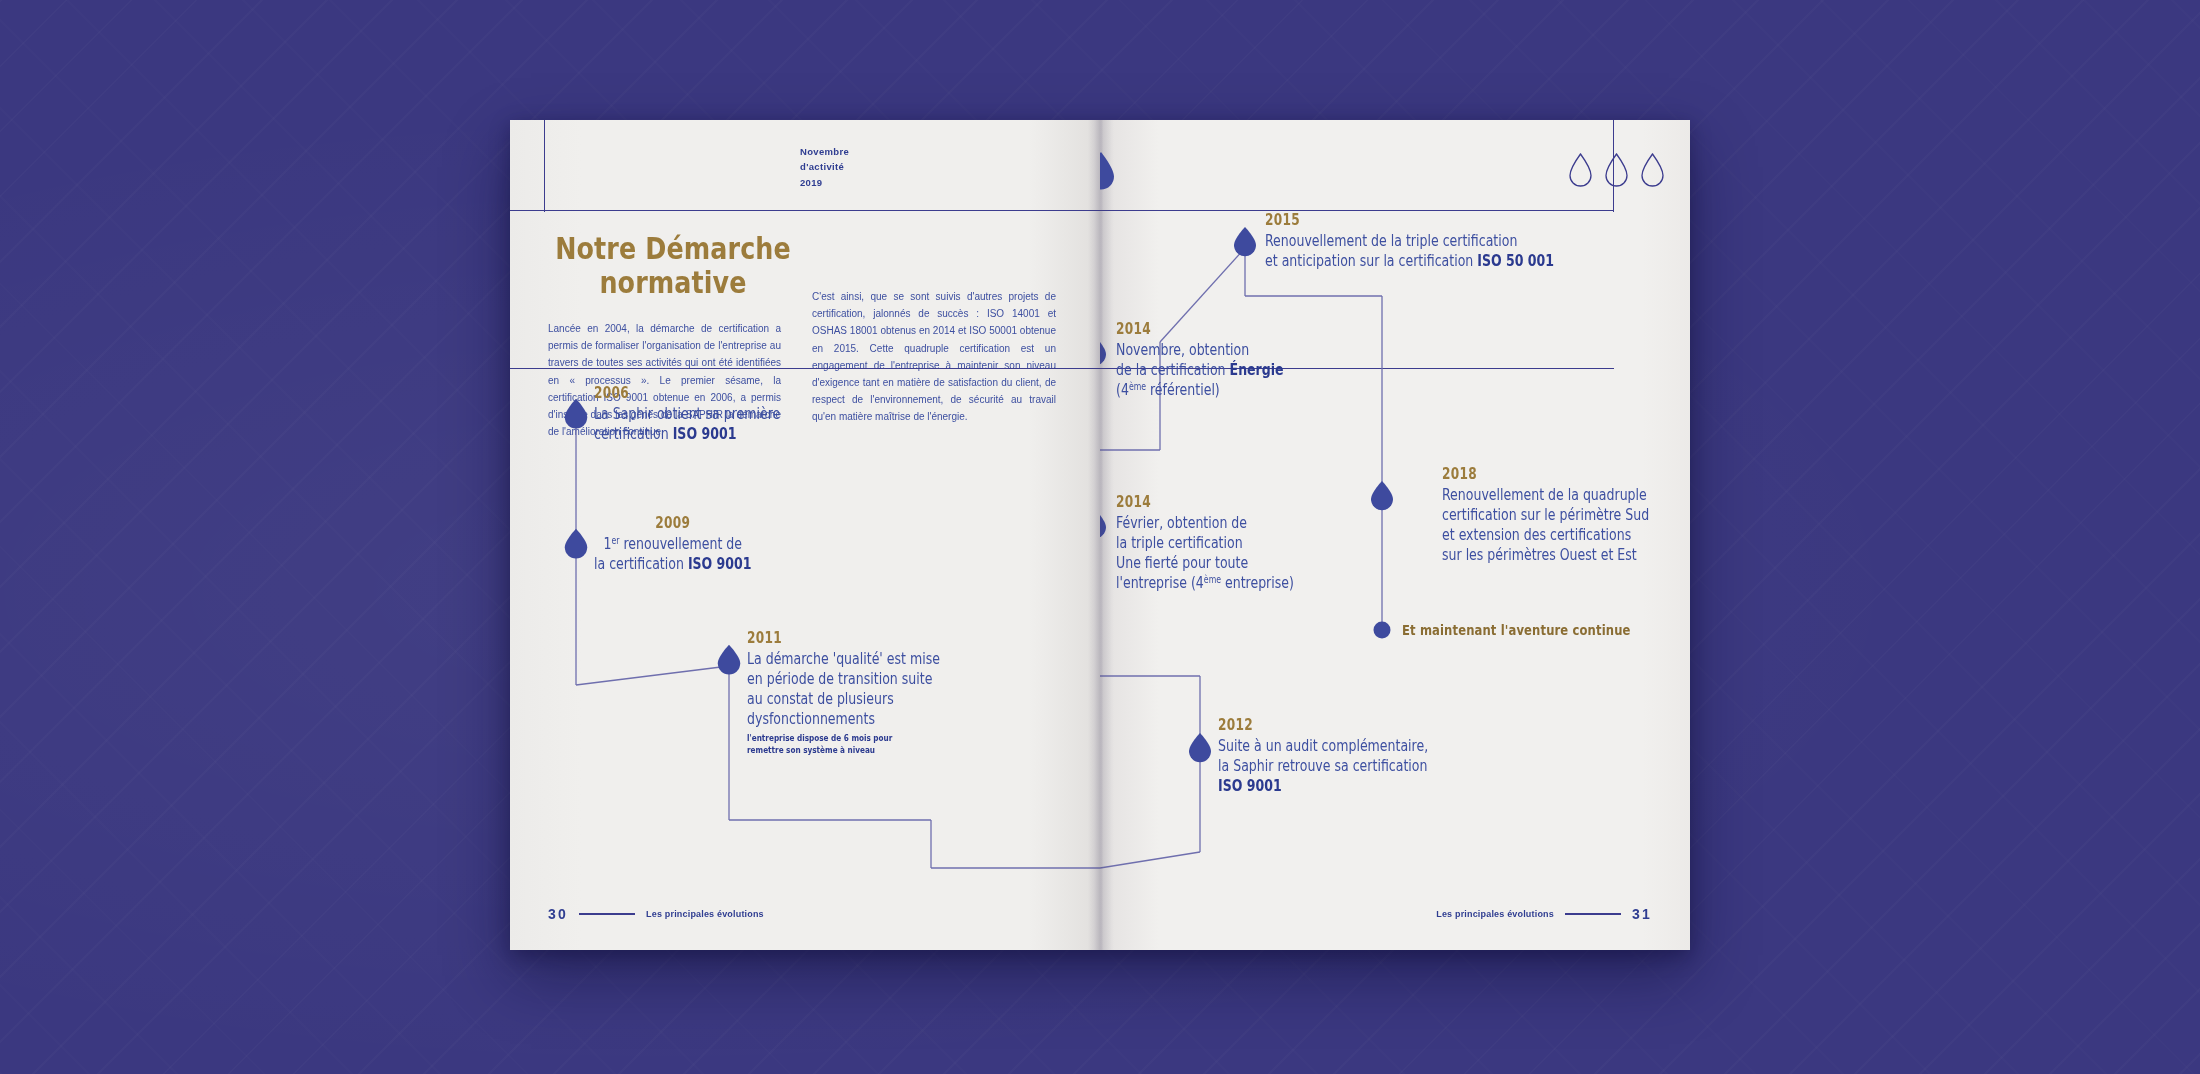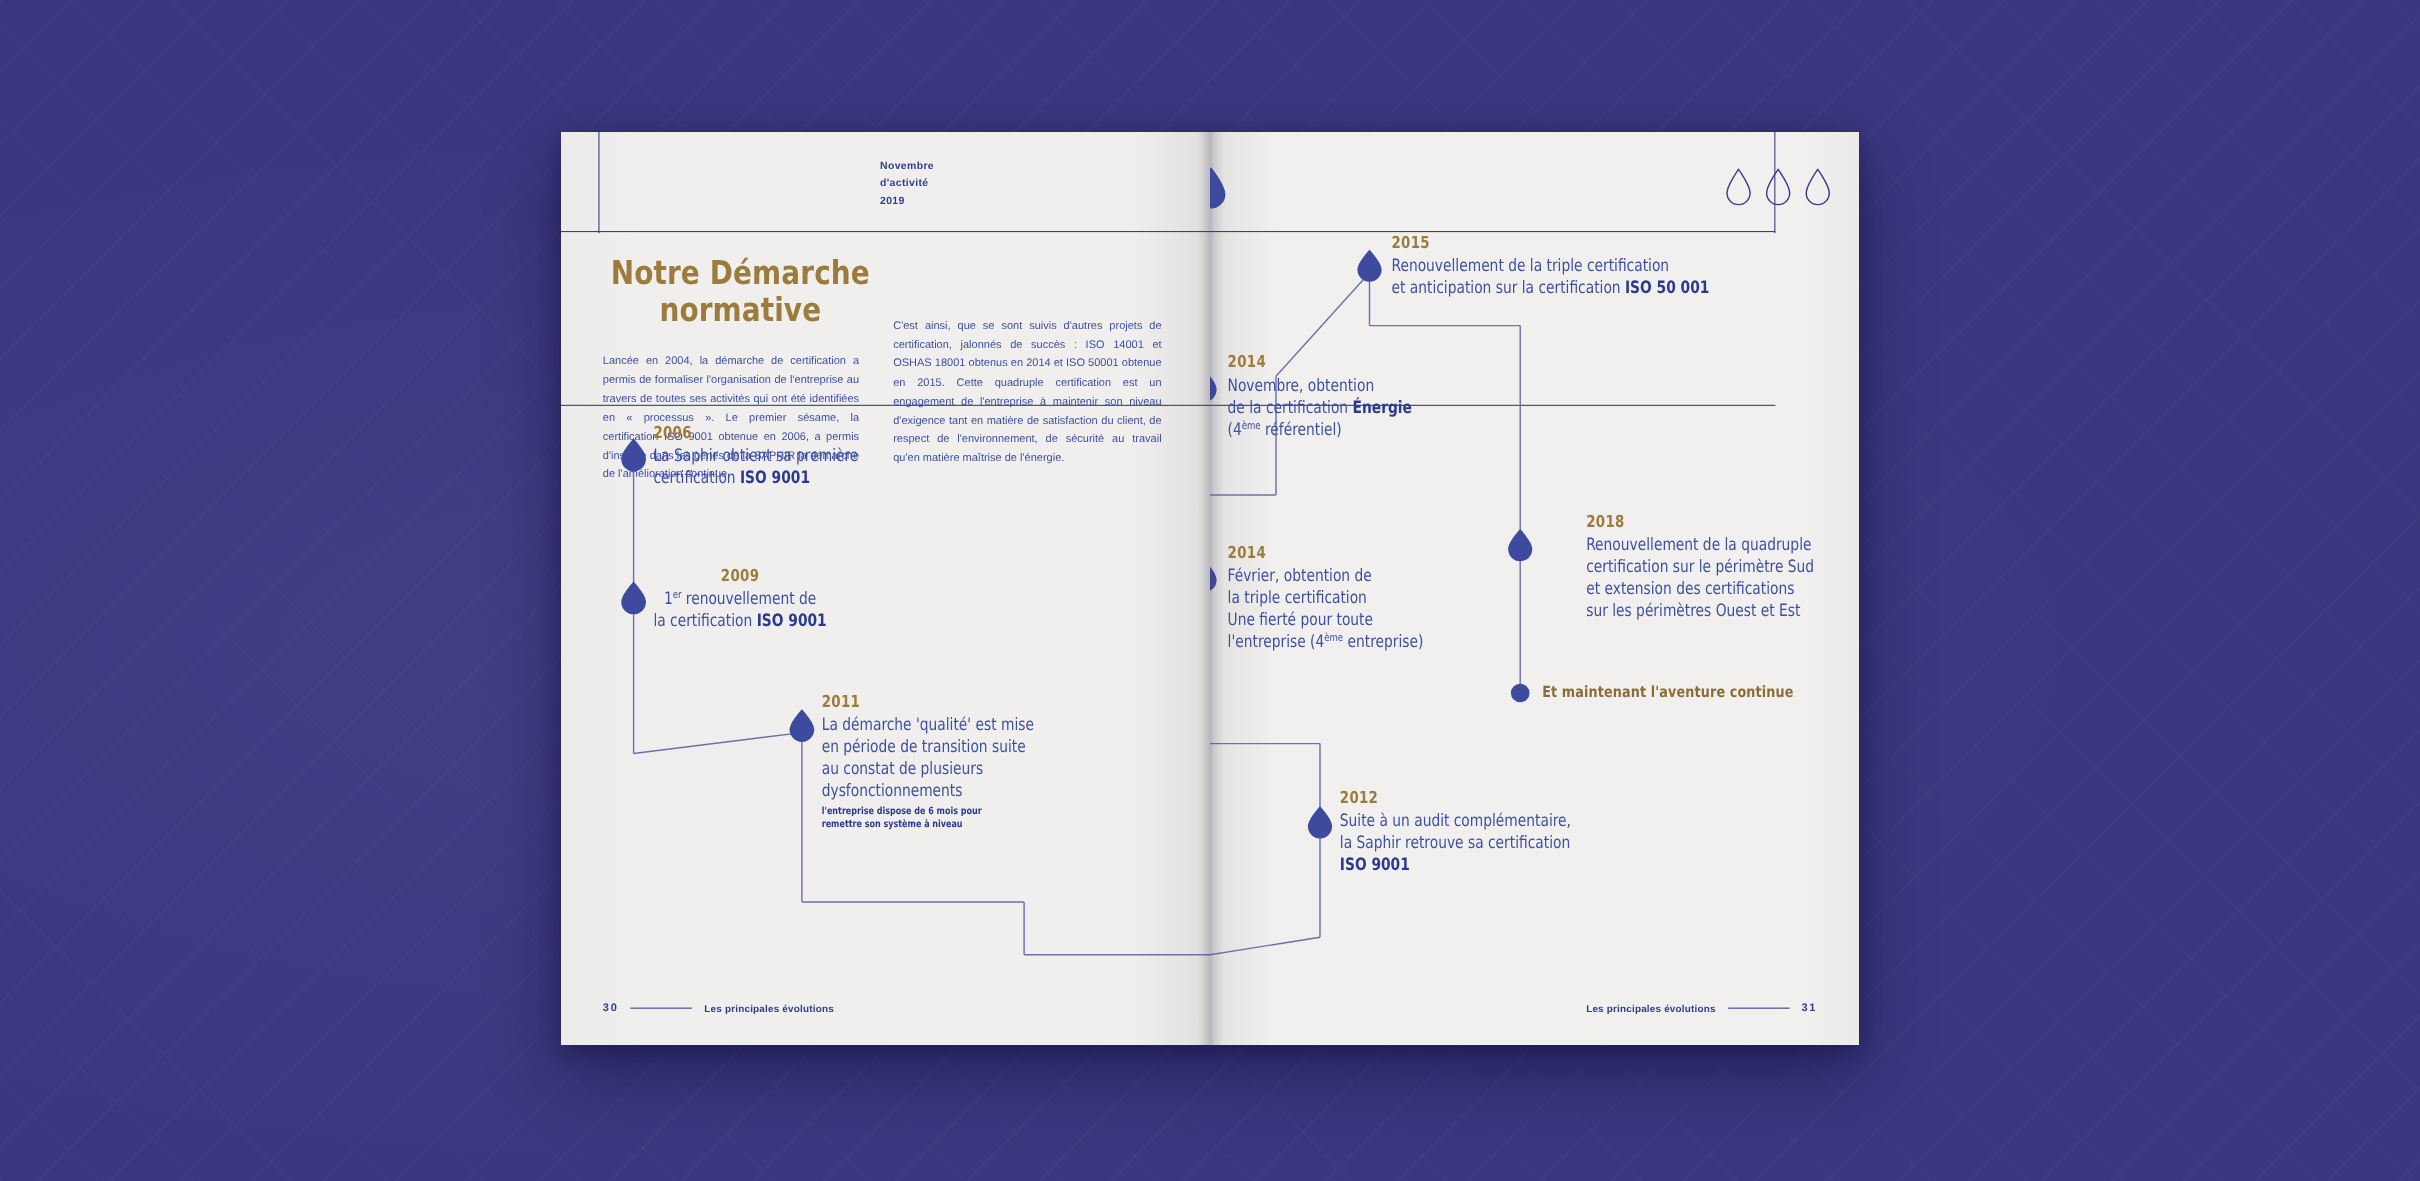"30" .fnum { font-size: 10px -> 14px }
